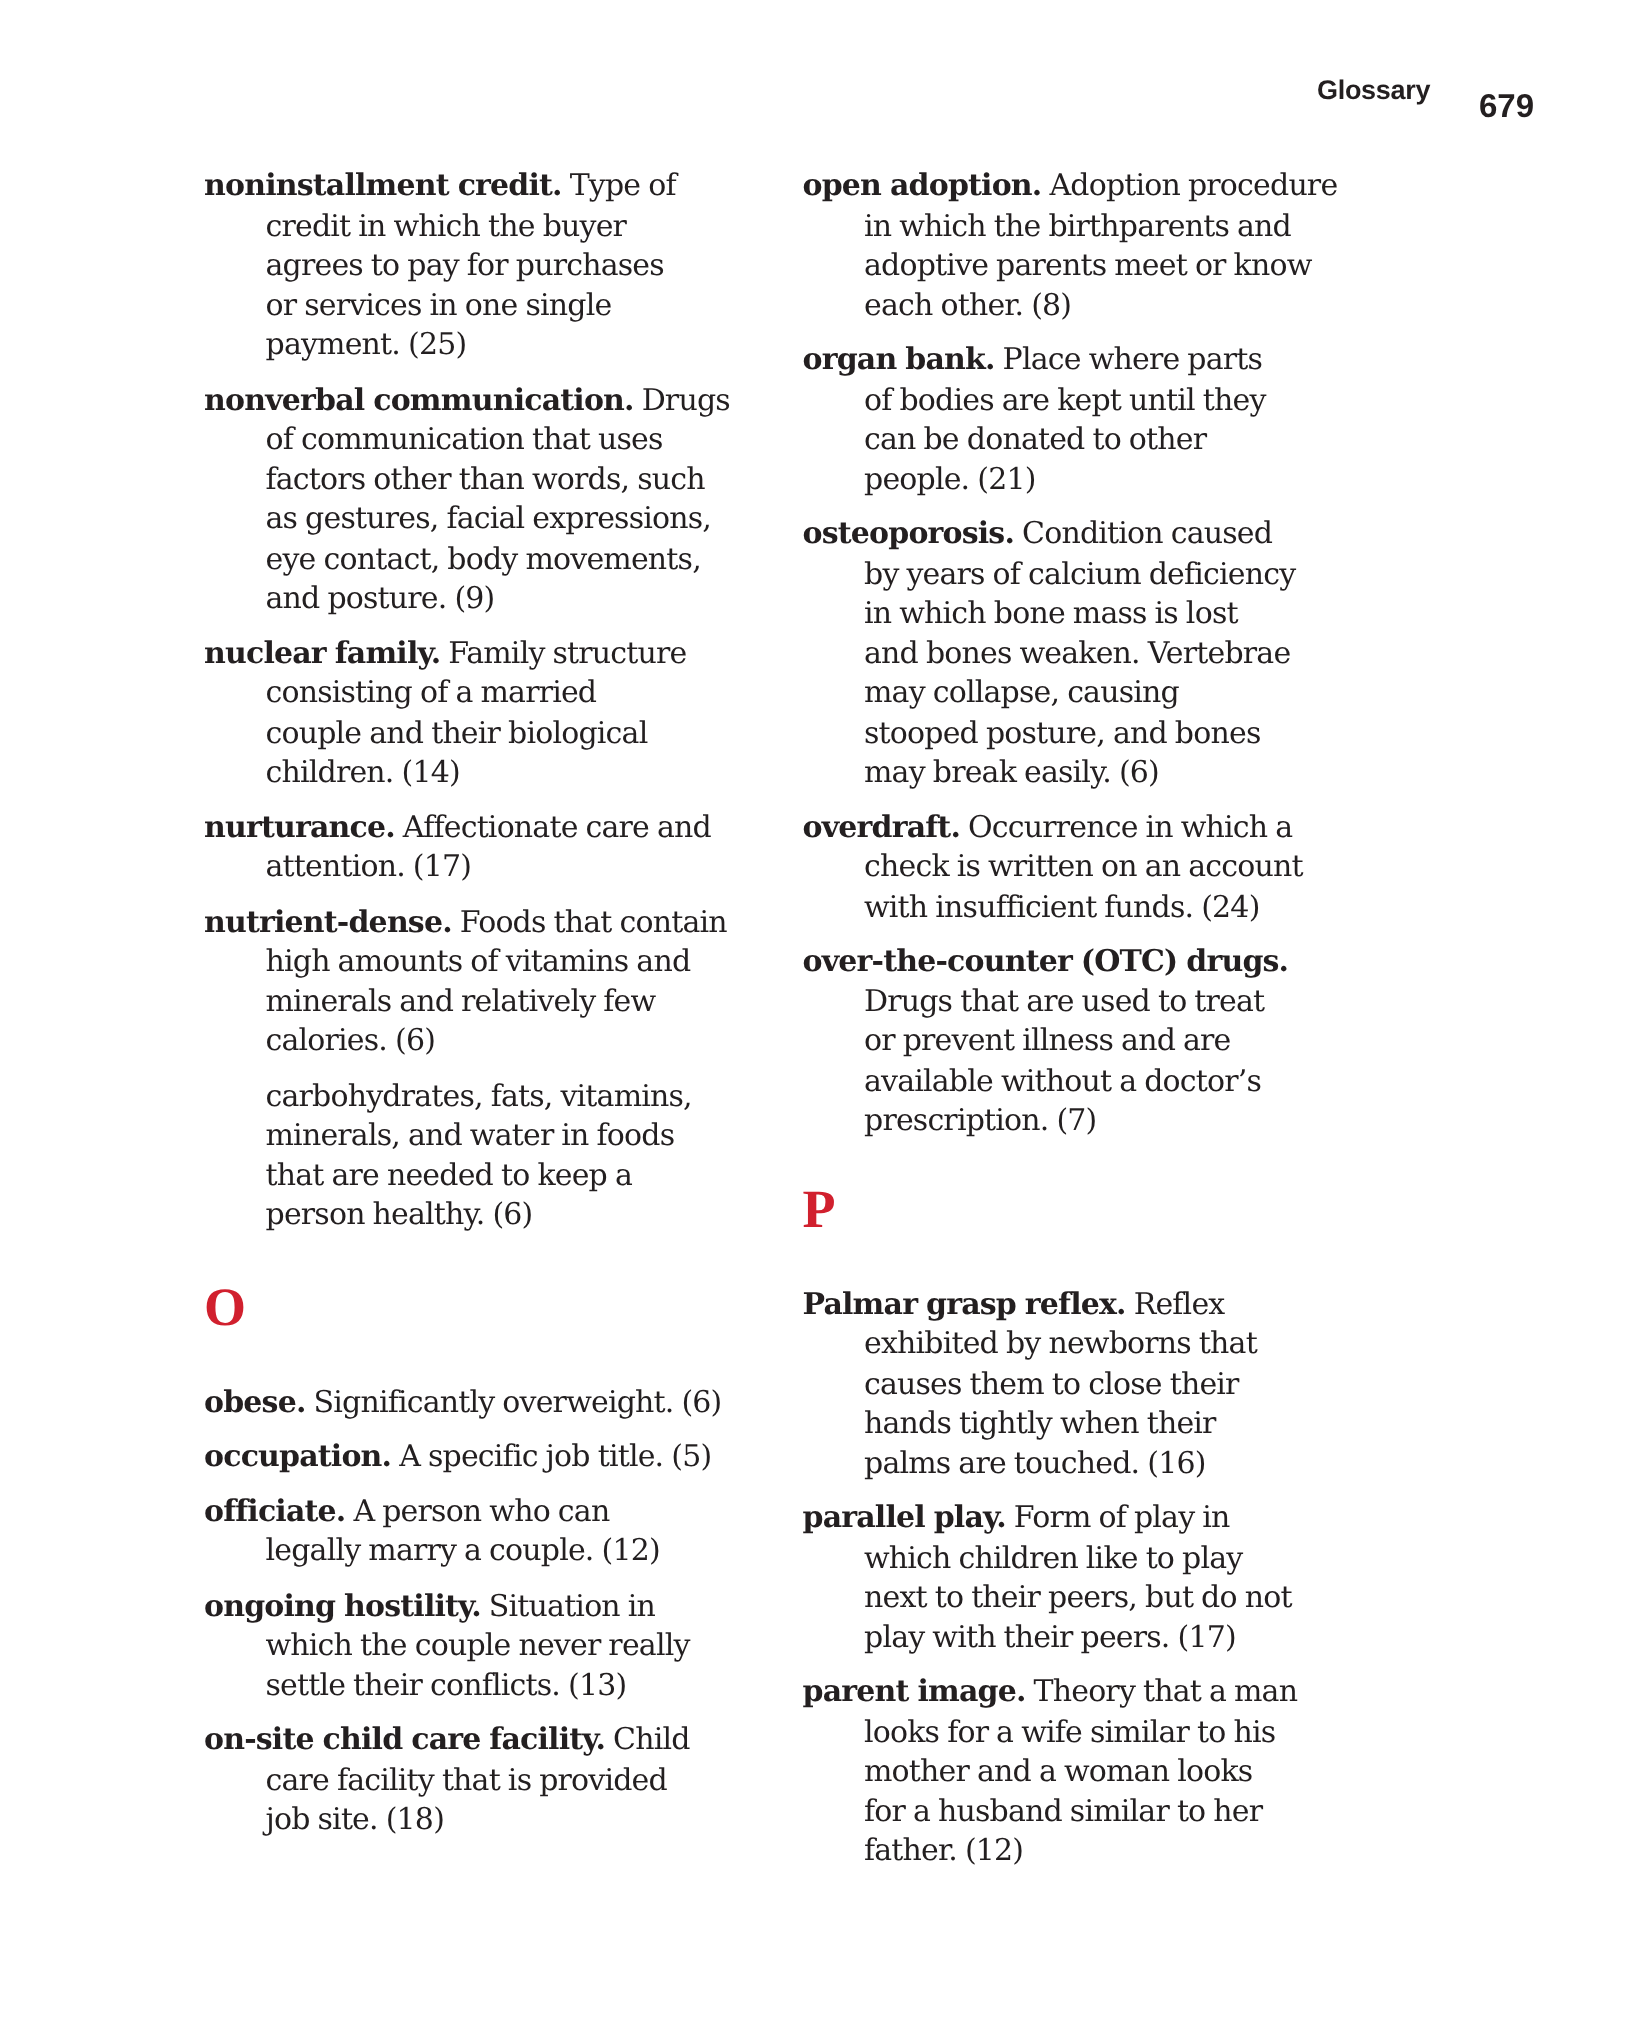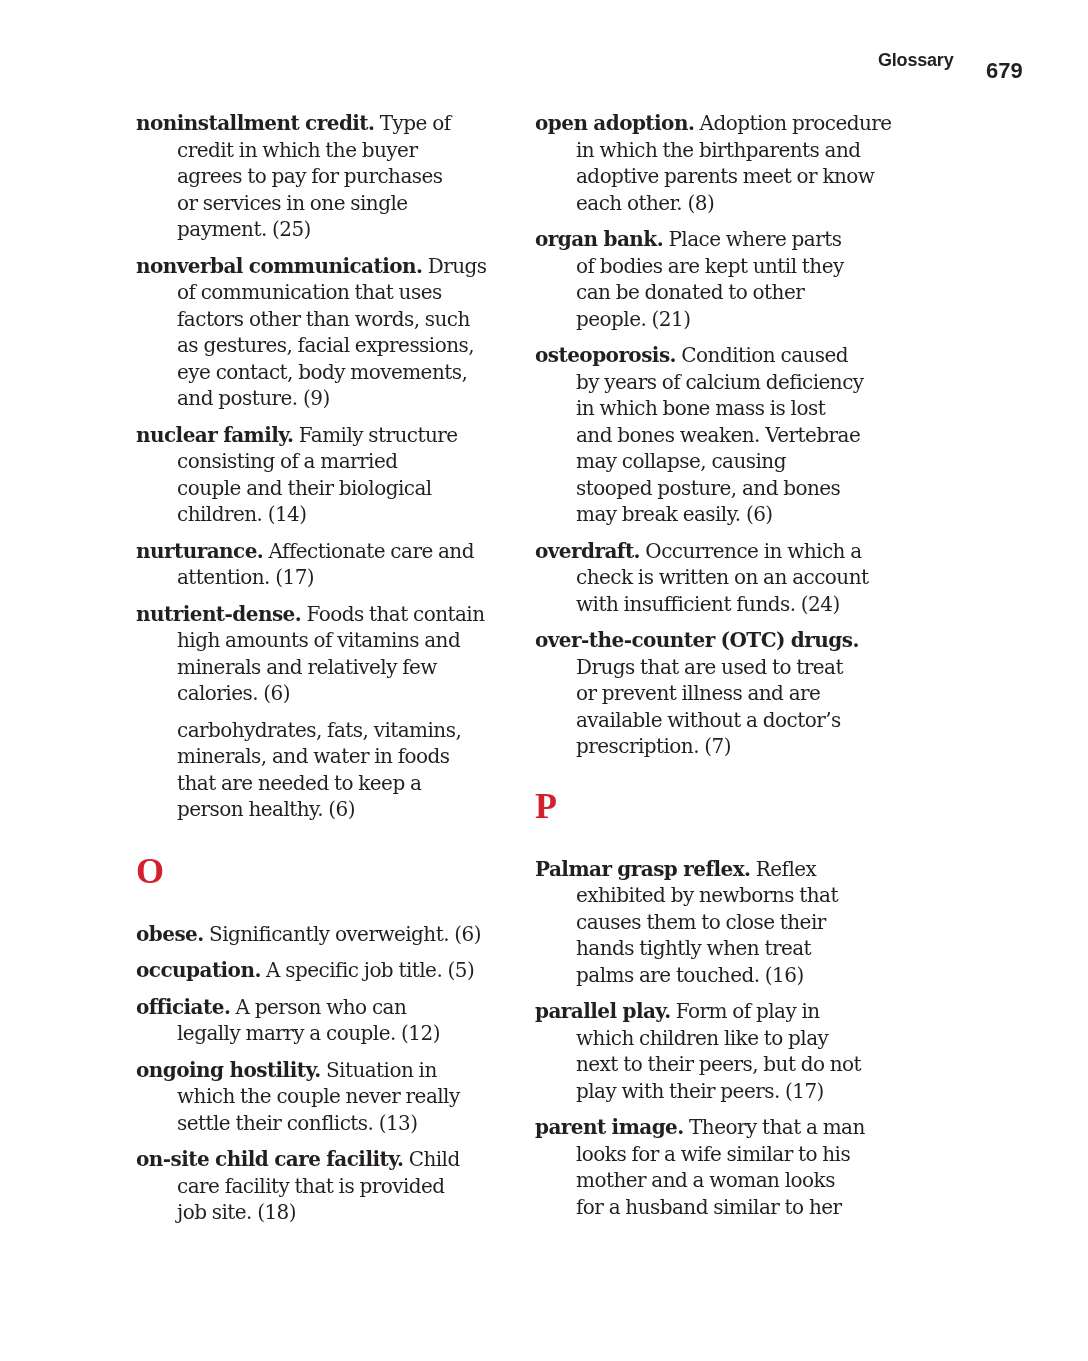"hands tightly when treat" div.line { text: treat -> their }
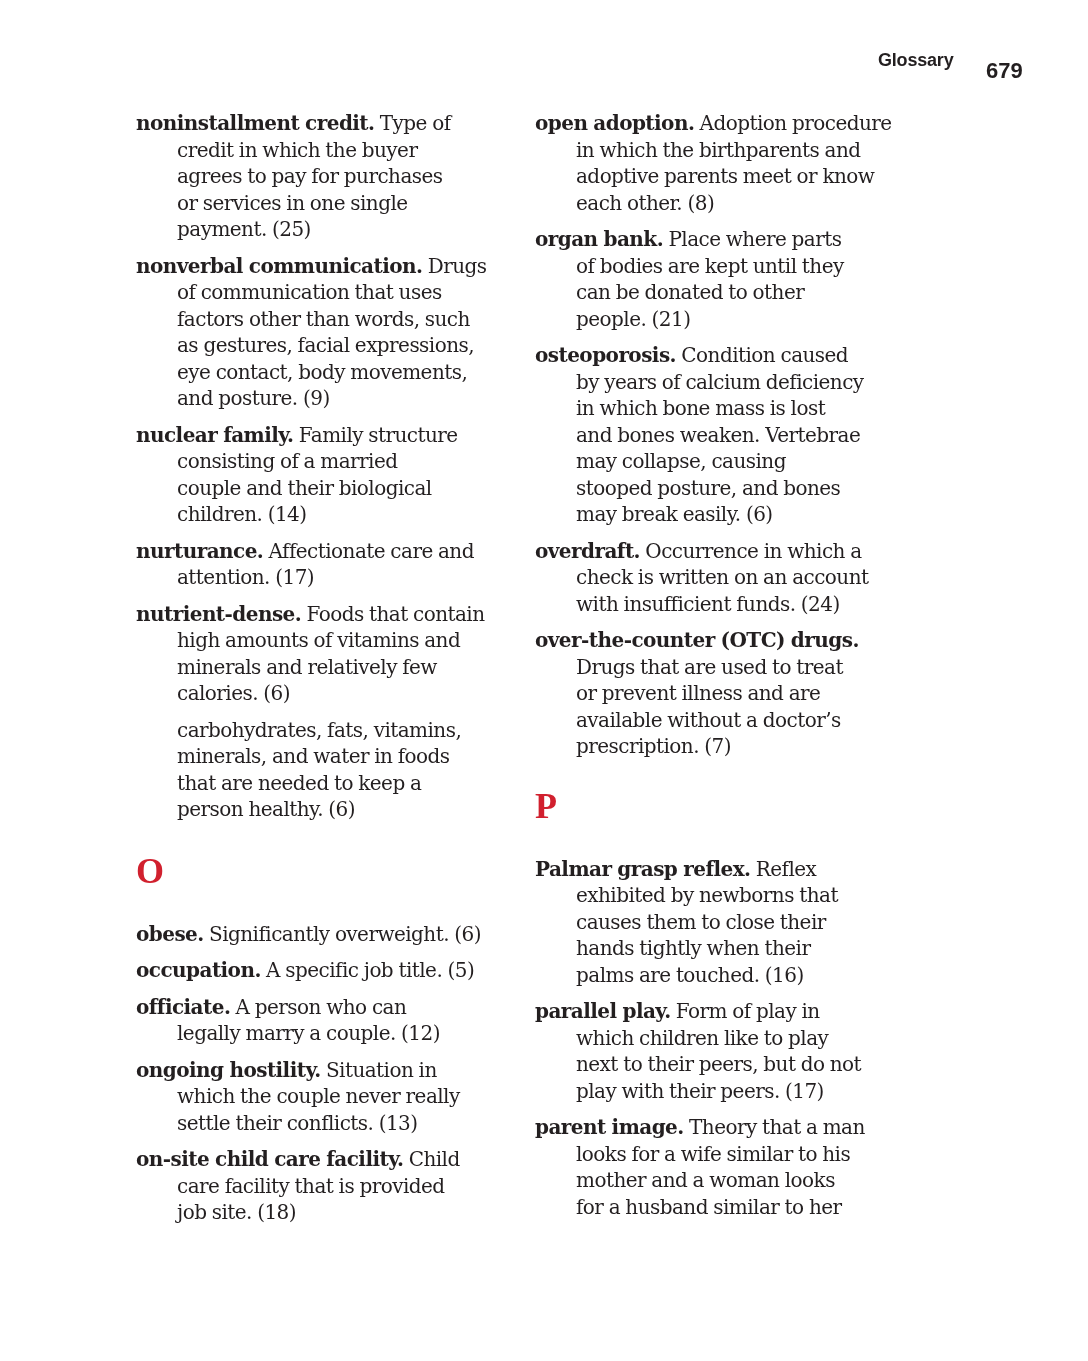"father. (12)" div.line { html: none -> <div>father. (12)</div> }
